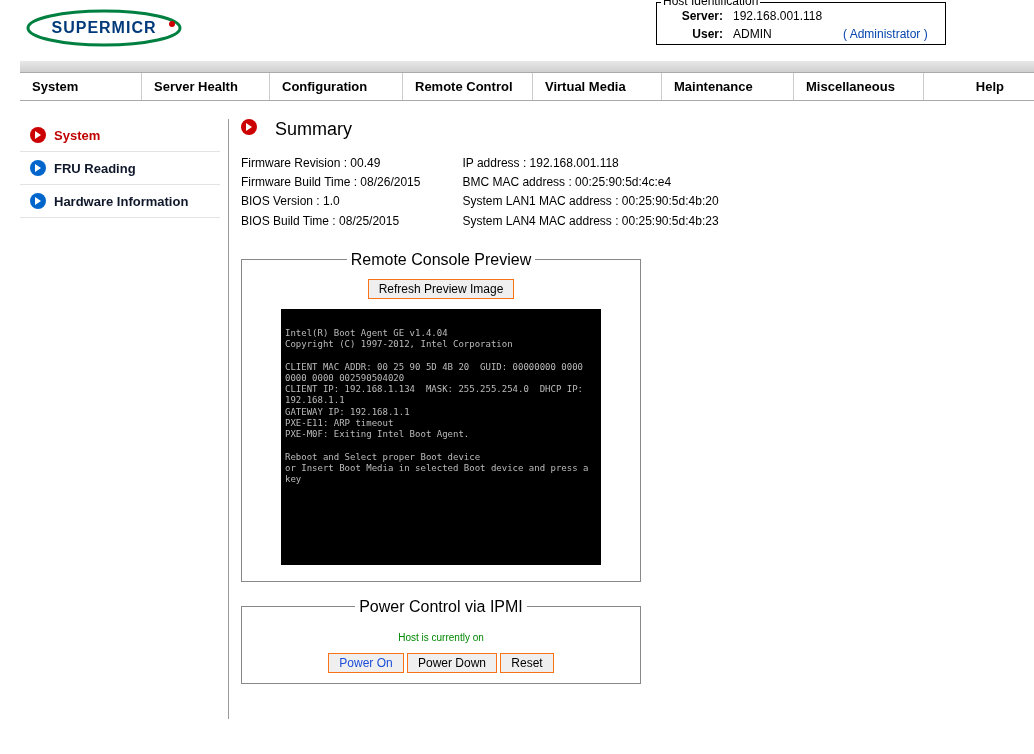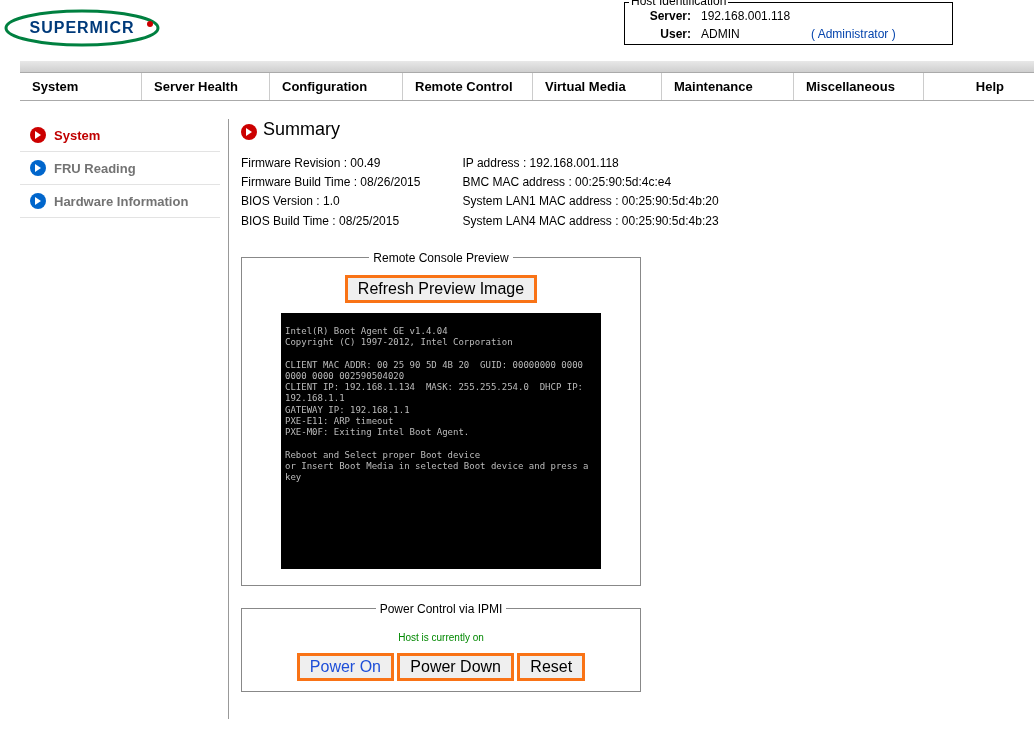"Host Identification" .host-id { left: 624px -> 656px; width: 329px -> 290px }
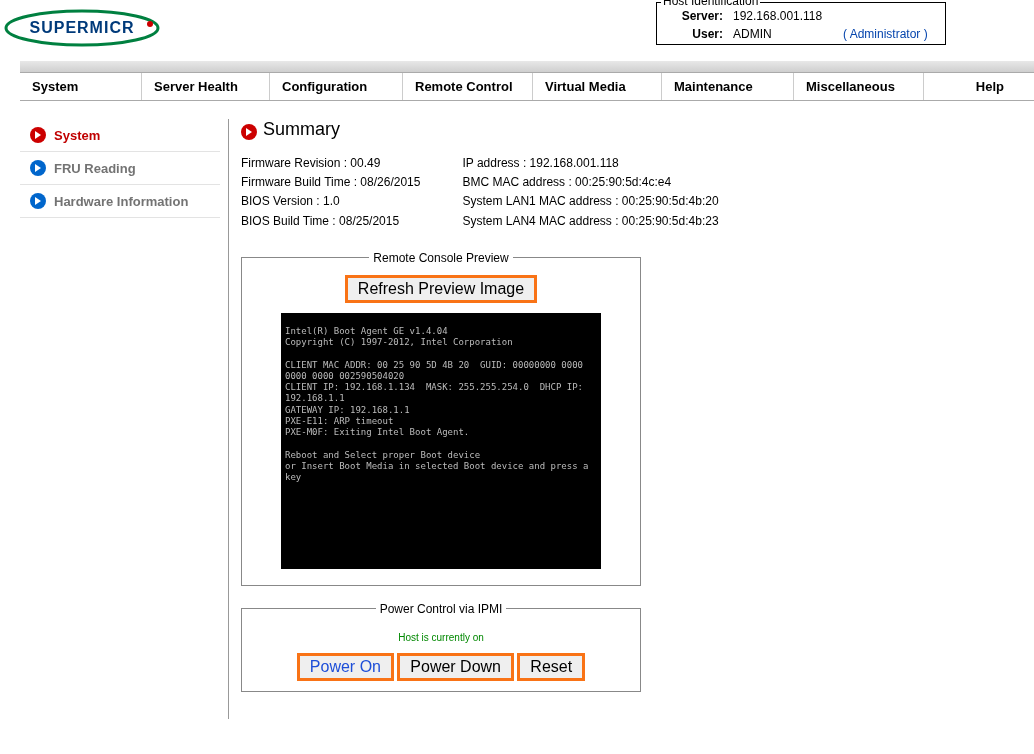"SUPERMICR" .logo { left: 2px -> 24px }
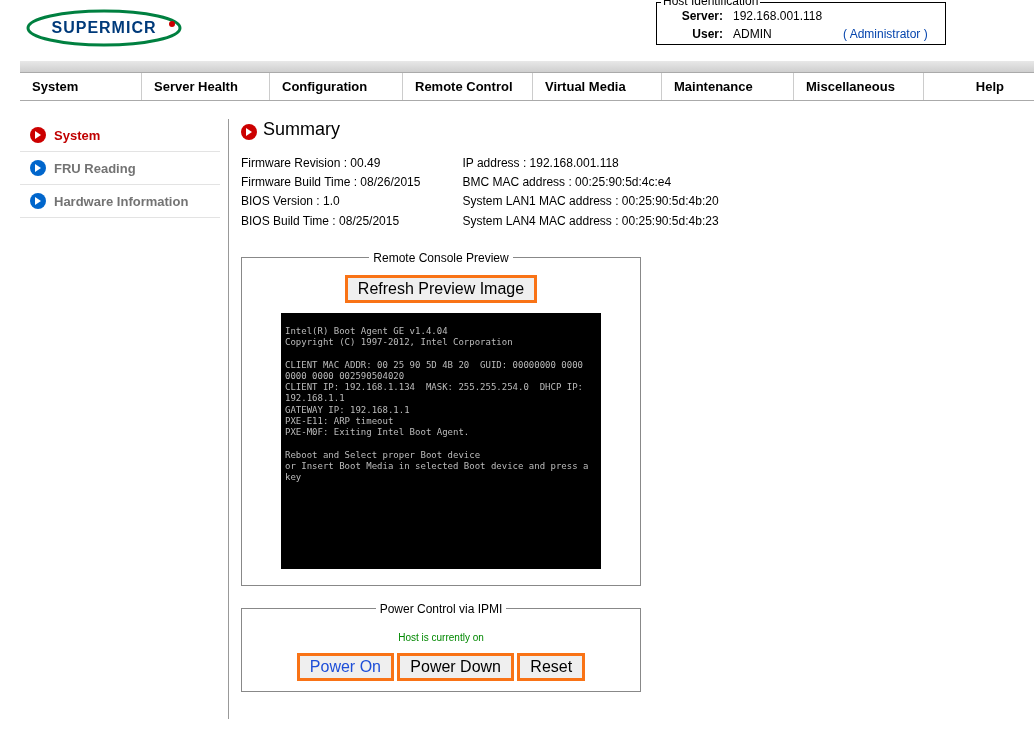"Summary" .page-title { align-items: flex-end -> flex-start; gap: 6px -> 18px }
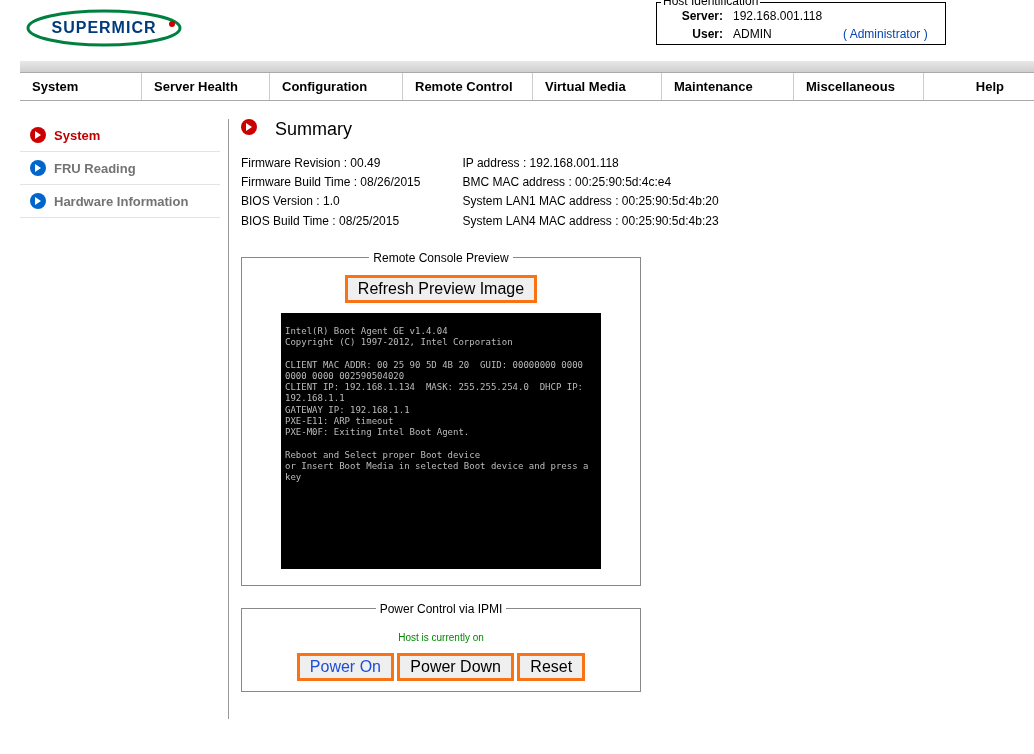"FRU Reading" .sidebar .sitem { color: #737373 -> #0f172a }
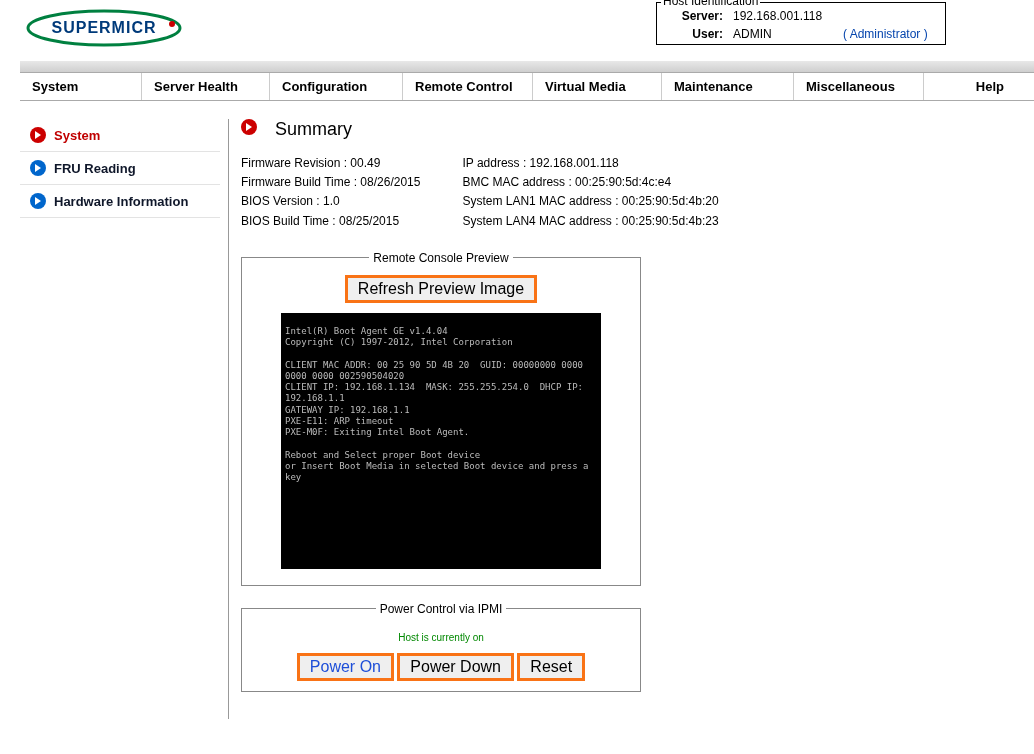"Remote Console Preview" fieldset.rc legend { font-size: 12px -> 16px }
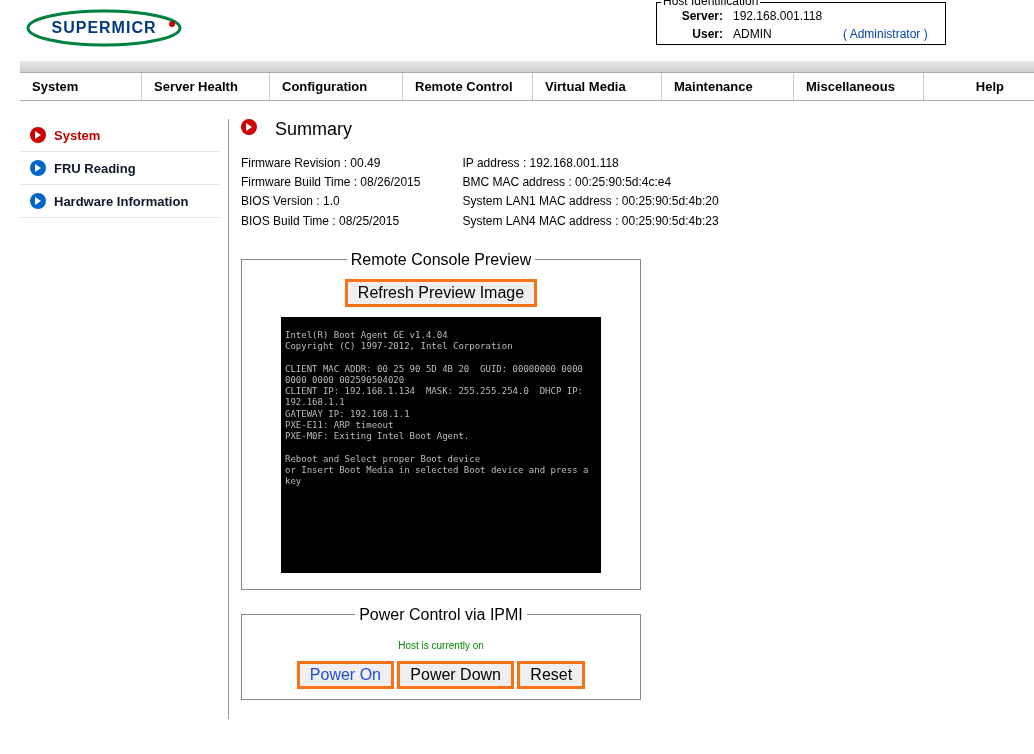"Refresh Preview Image" button.std { border: 3px solid #f97316 -> 1px solid #f97316; font-size: 16px -> 12px }
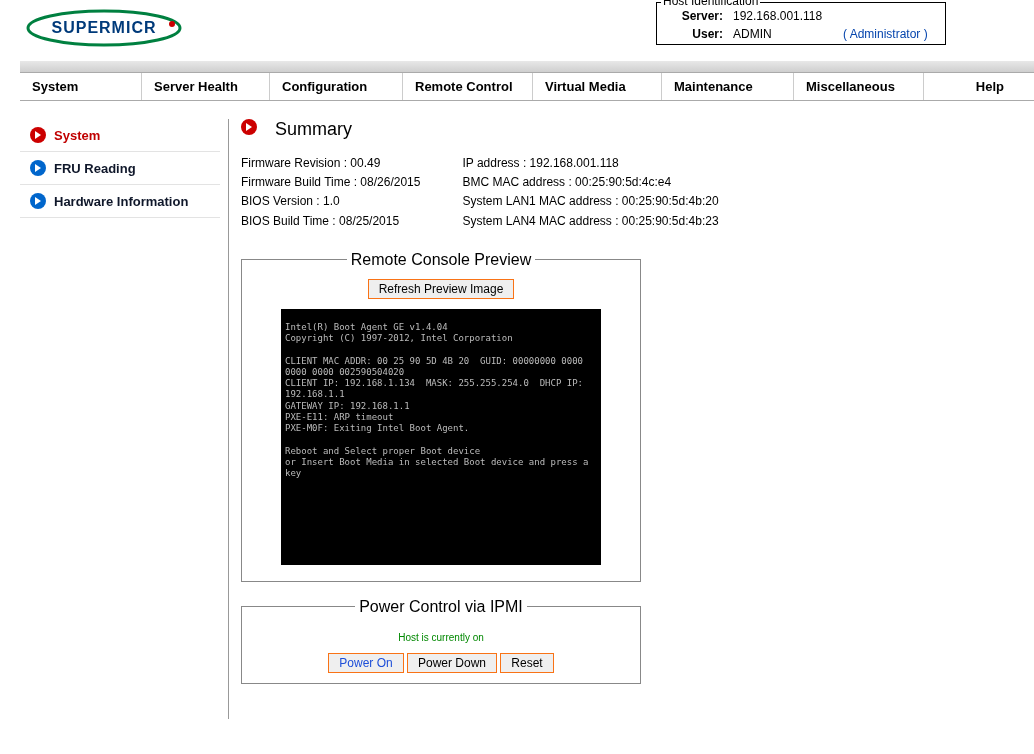"Intel(R) Boot Agent GE v1.4.04" .console { padding: 13px 4px 4px 4px -> 19px 4px 4px 4px }
